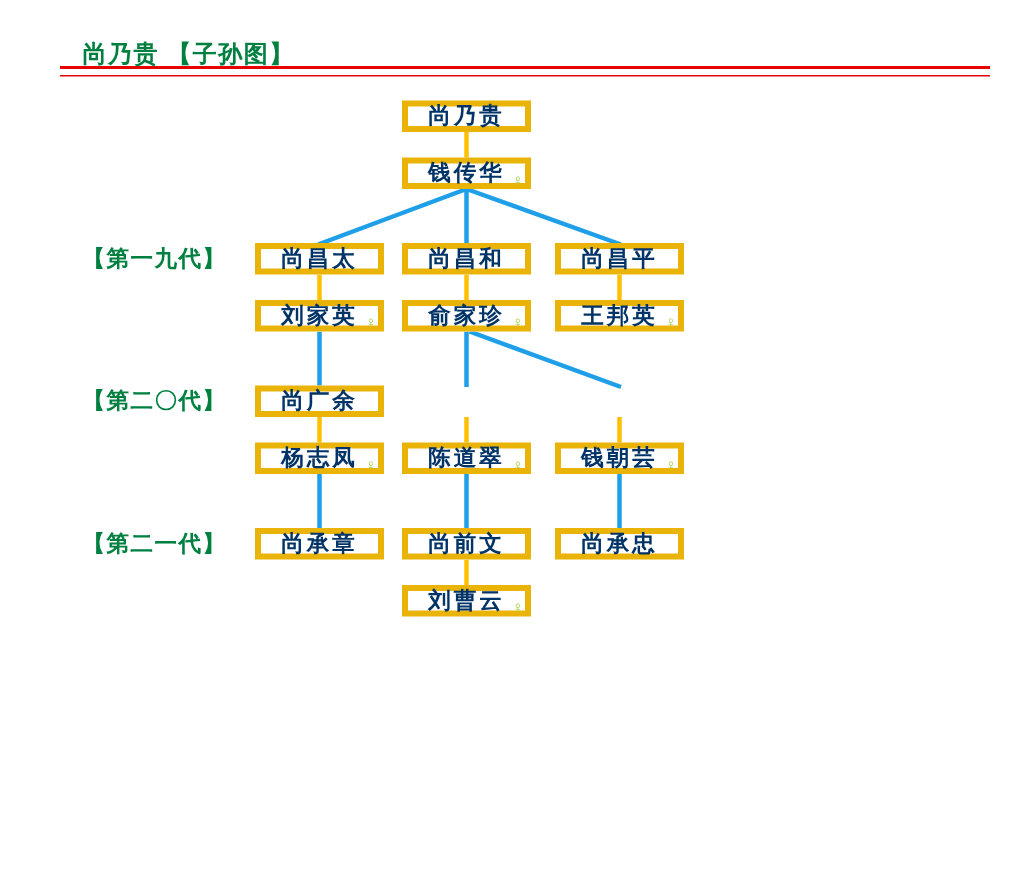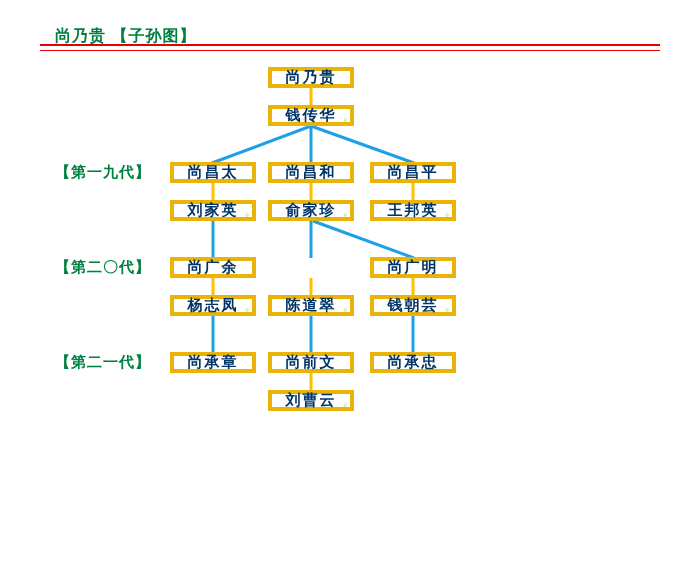"尚广明" div.box { html: <div> <span>尚广明</span> </div> -> none }
